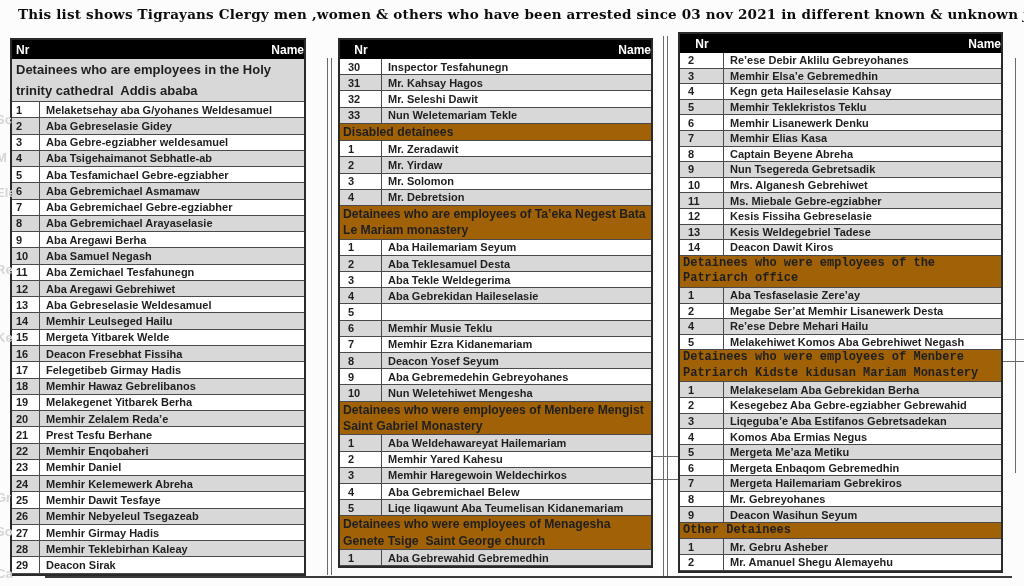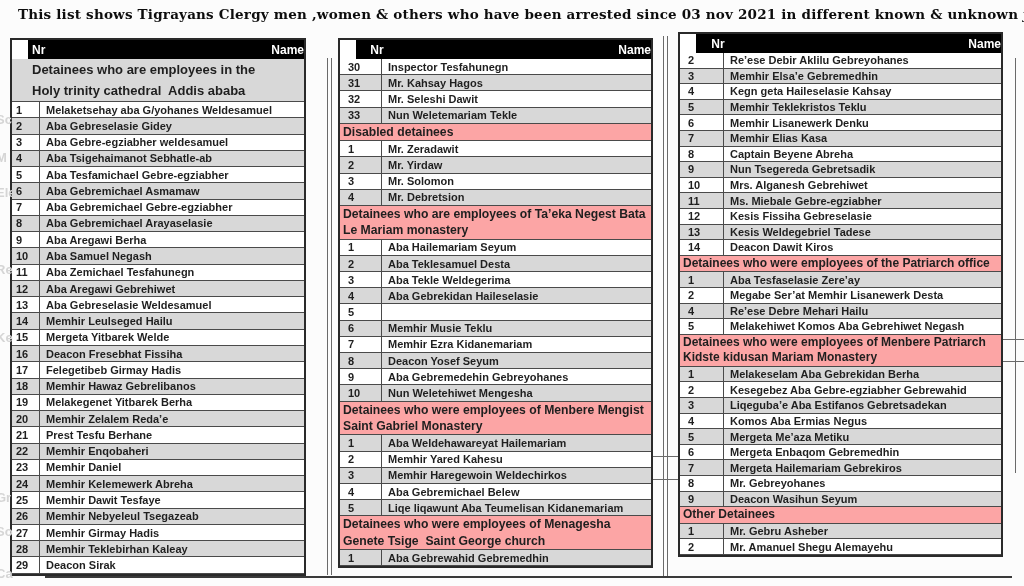"Nr" .thead { margin-left: 16px -> none }
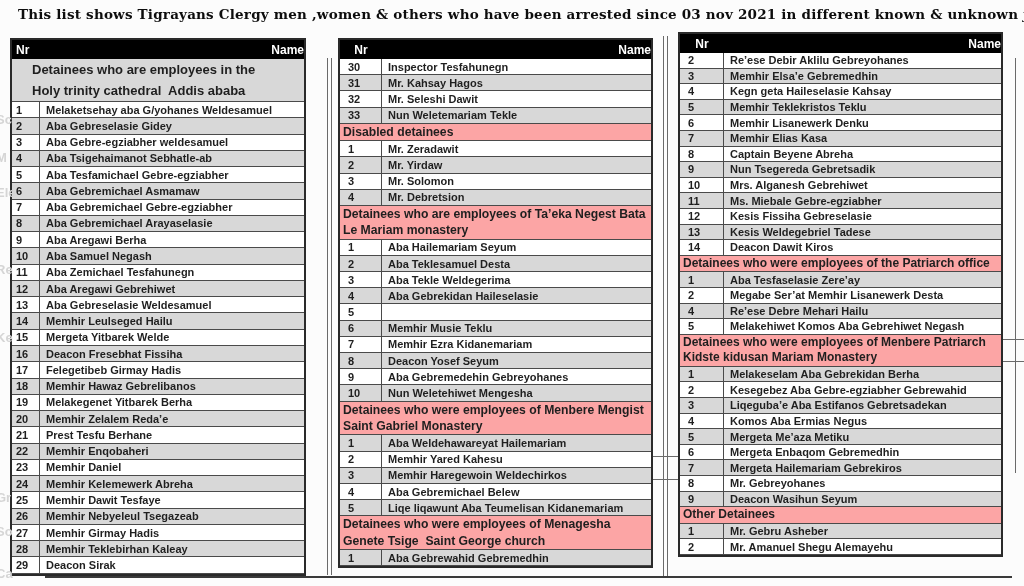"Detainees who are employees in" .sect.big { padding: 0 20px -> 0 4px }
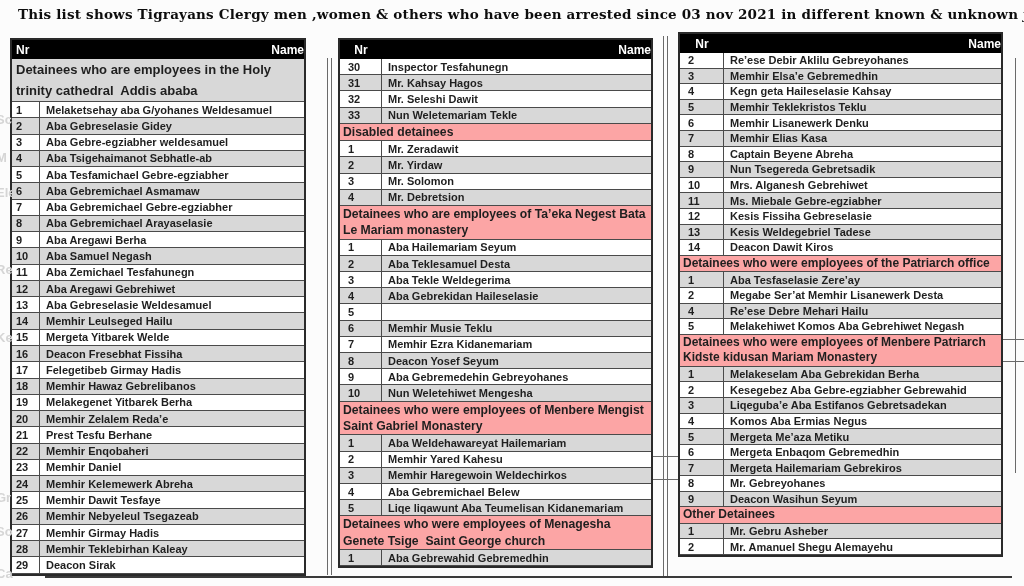"Disabled detainees" .sect { background: #fca5a5 -> #a16207 }
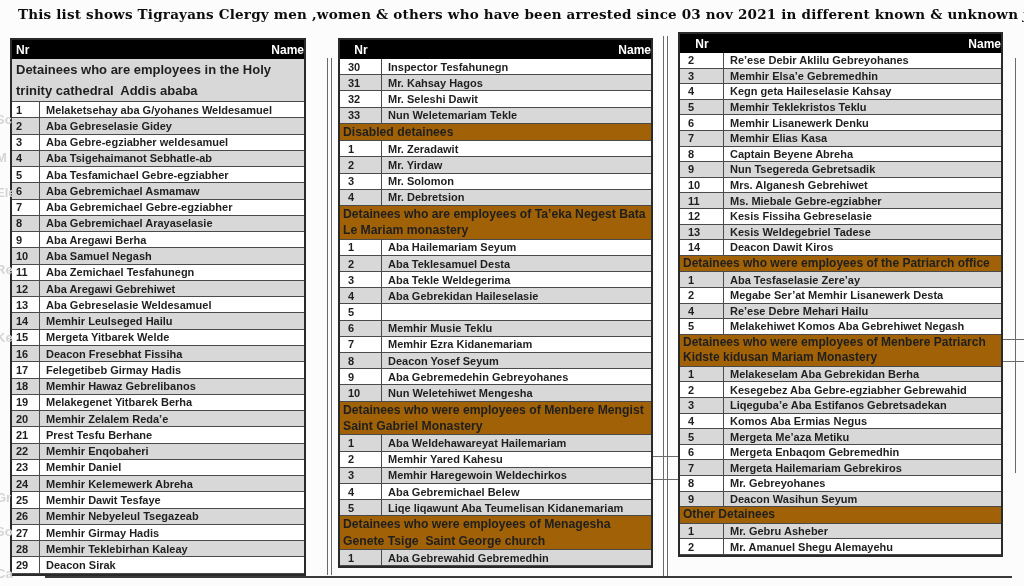"Detainees who were employees of the" .col3 .sect { font-family: none -> Liberation Mono, monospace }
